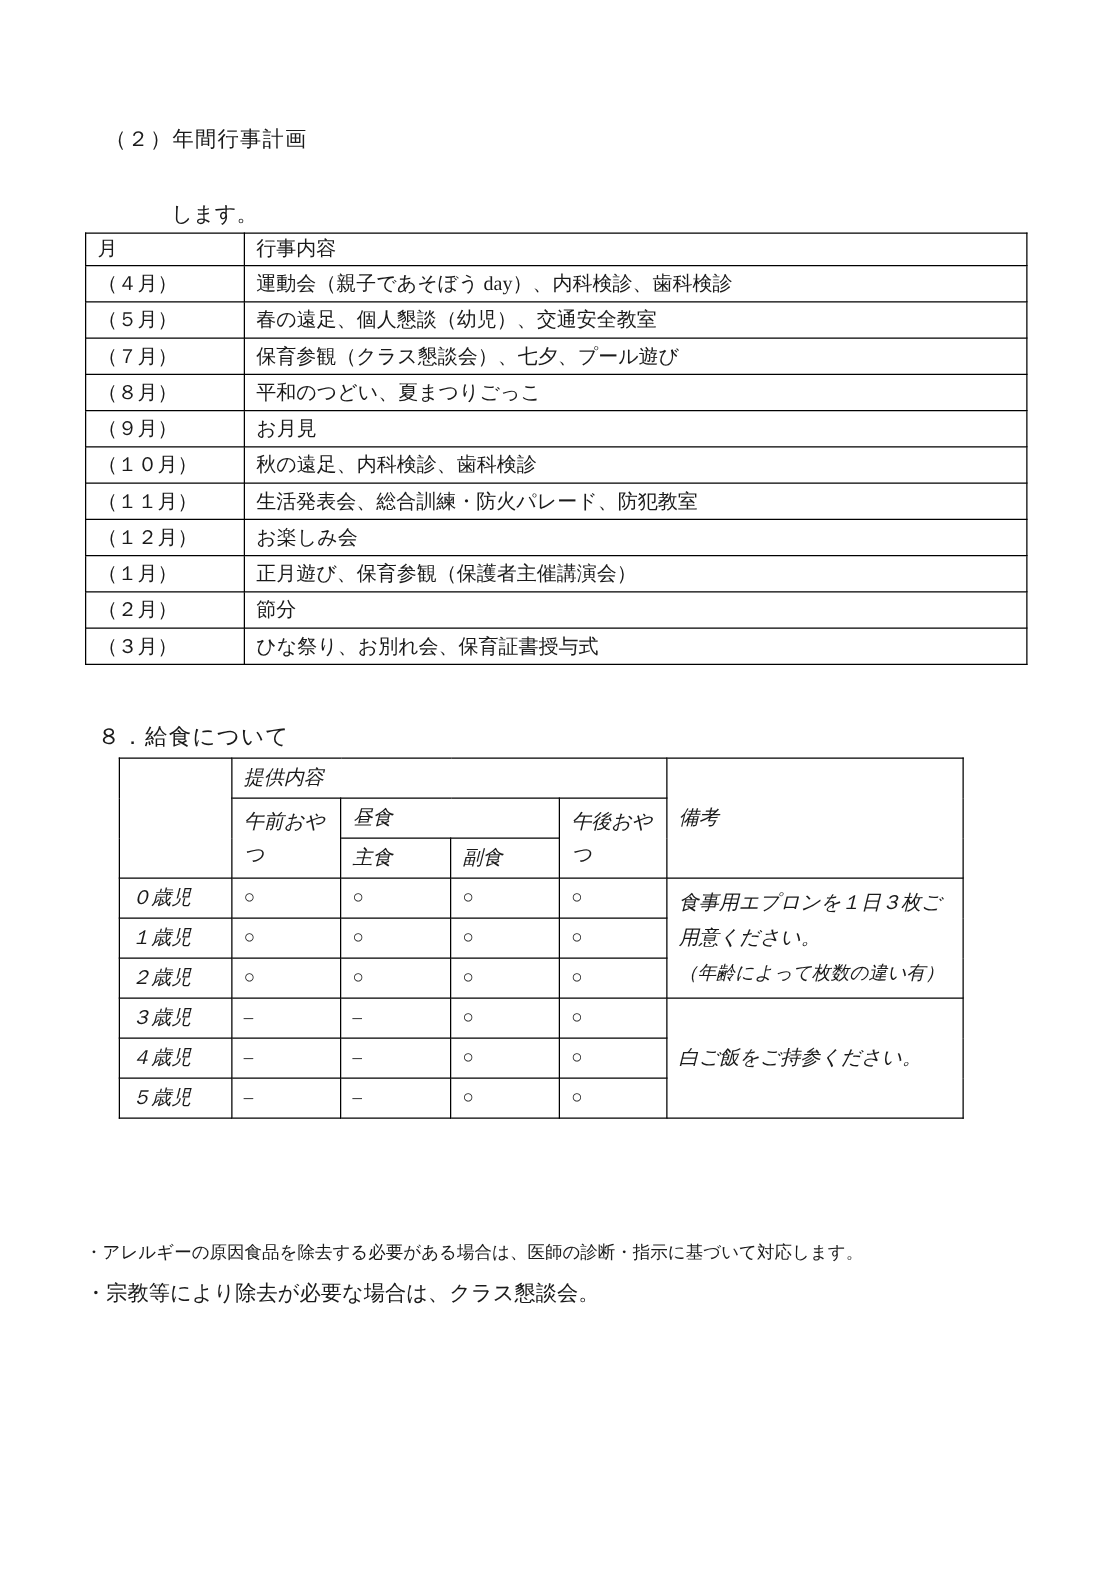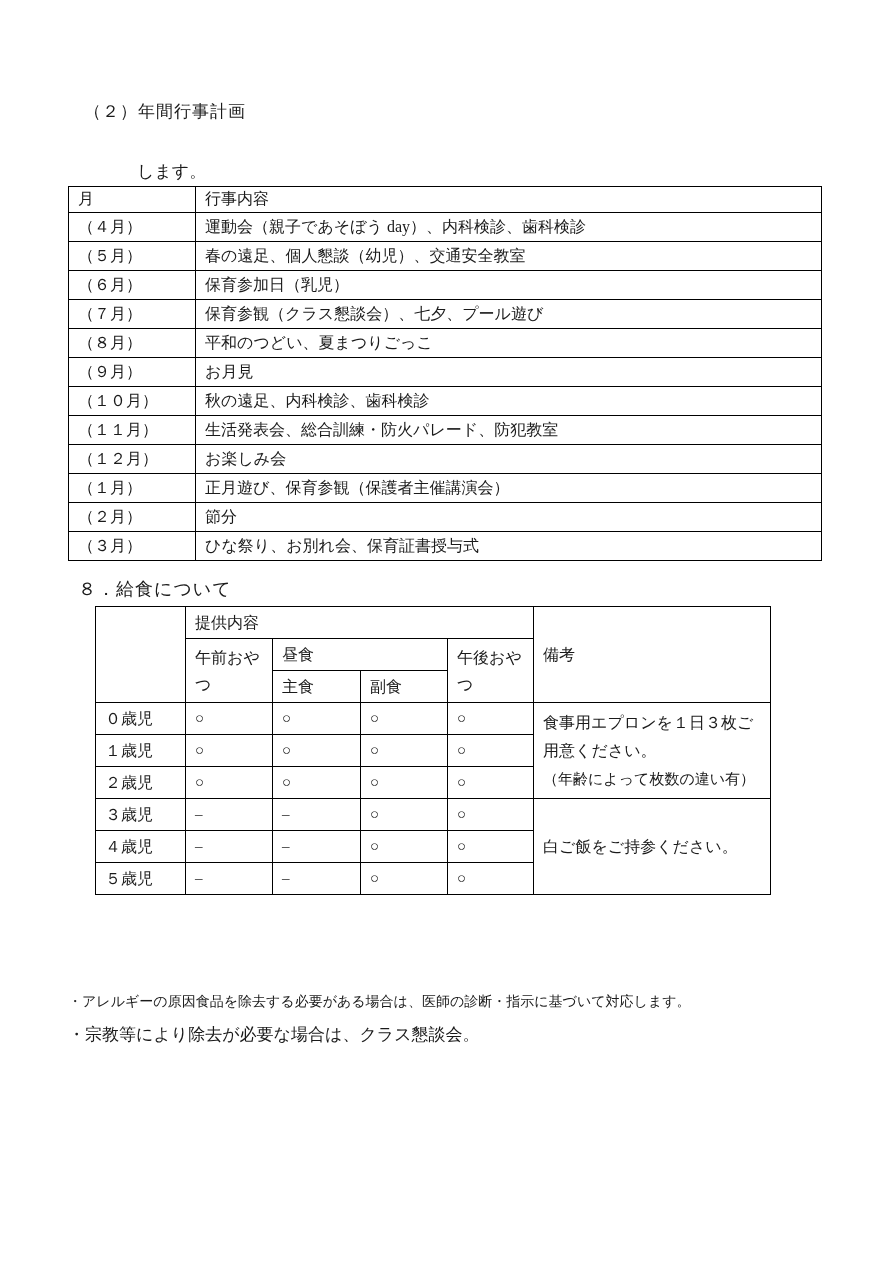"（６月）" tr { html: <tr> <td>（６月）</td> <td>保育参加日（乳児）</td> </tr> -> none }
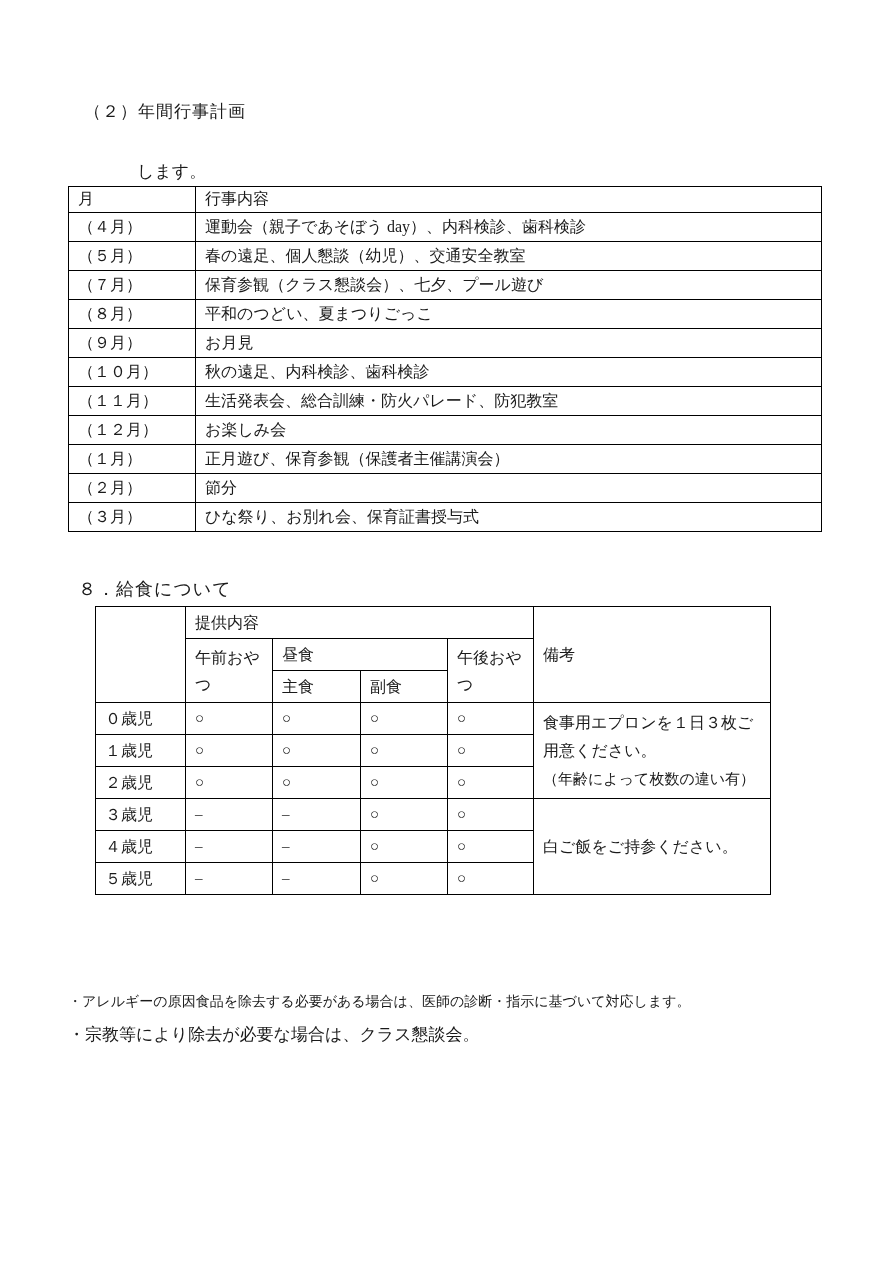"提供内容" .lunch-table { font-style: none -> italic }
